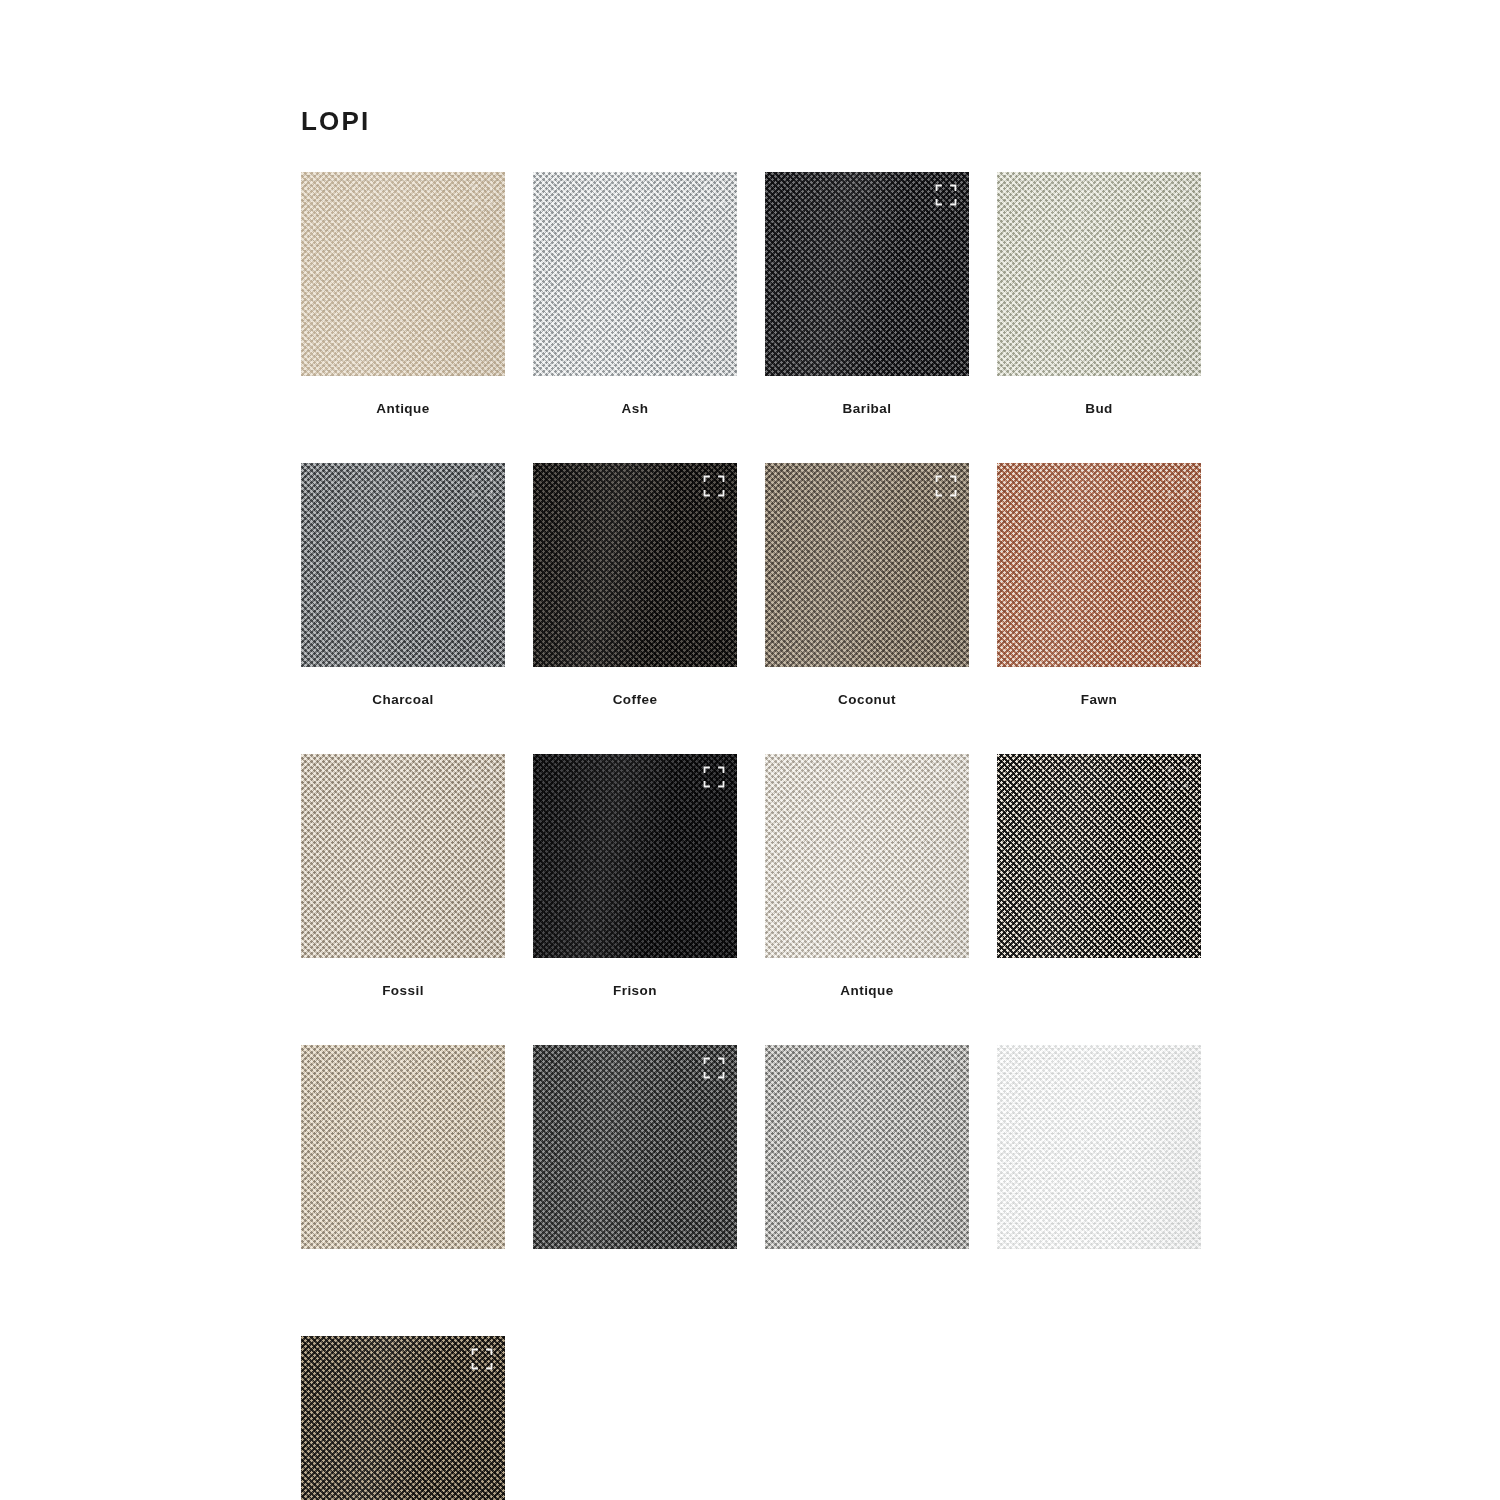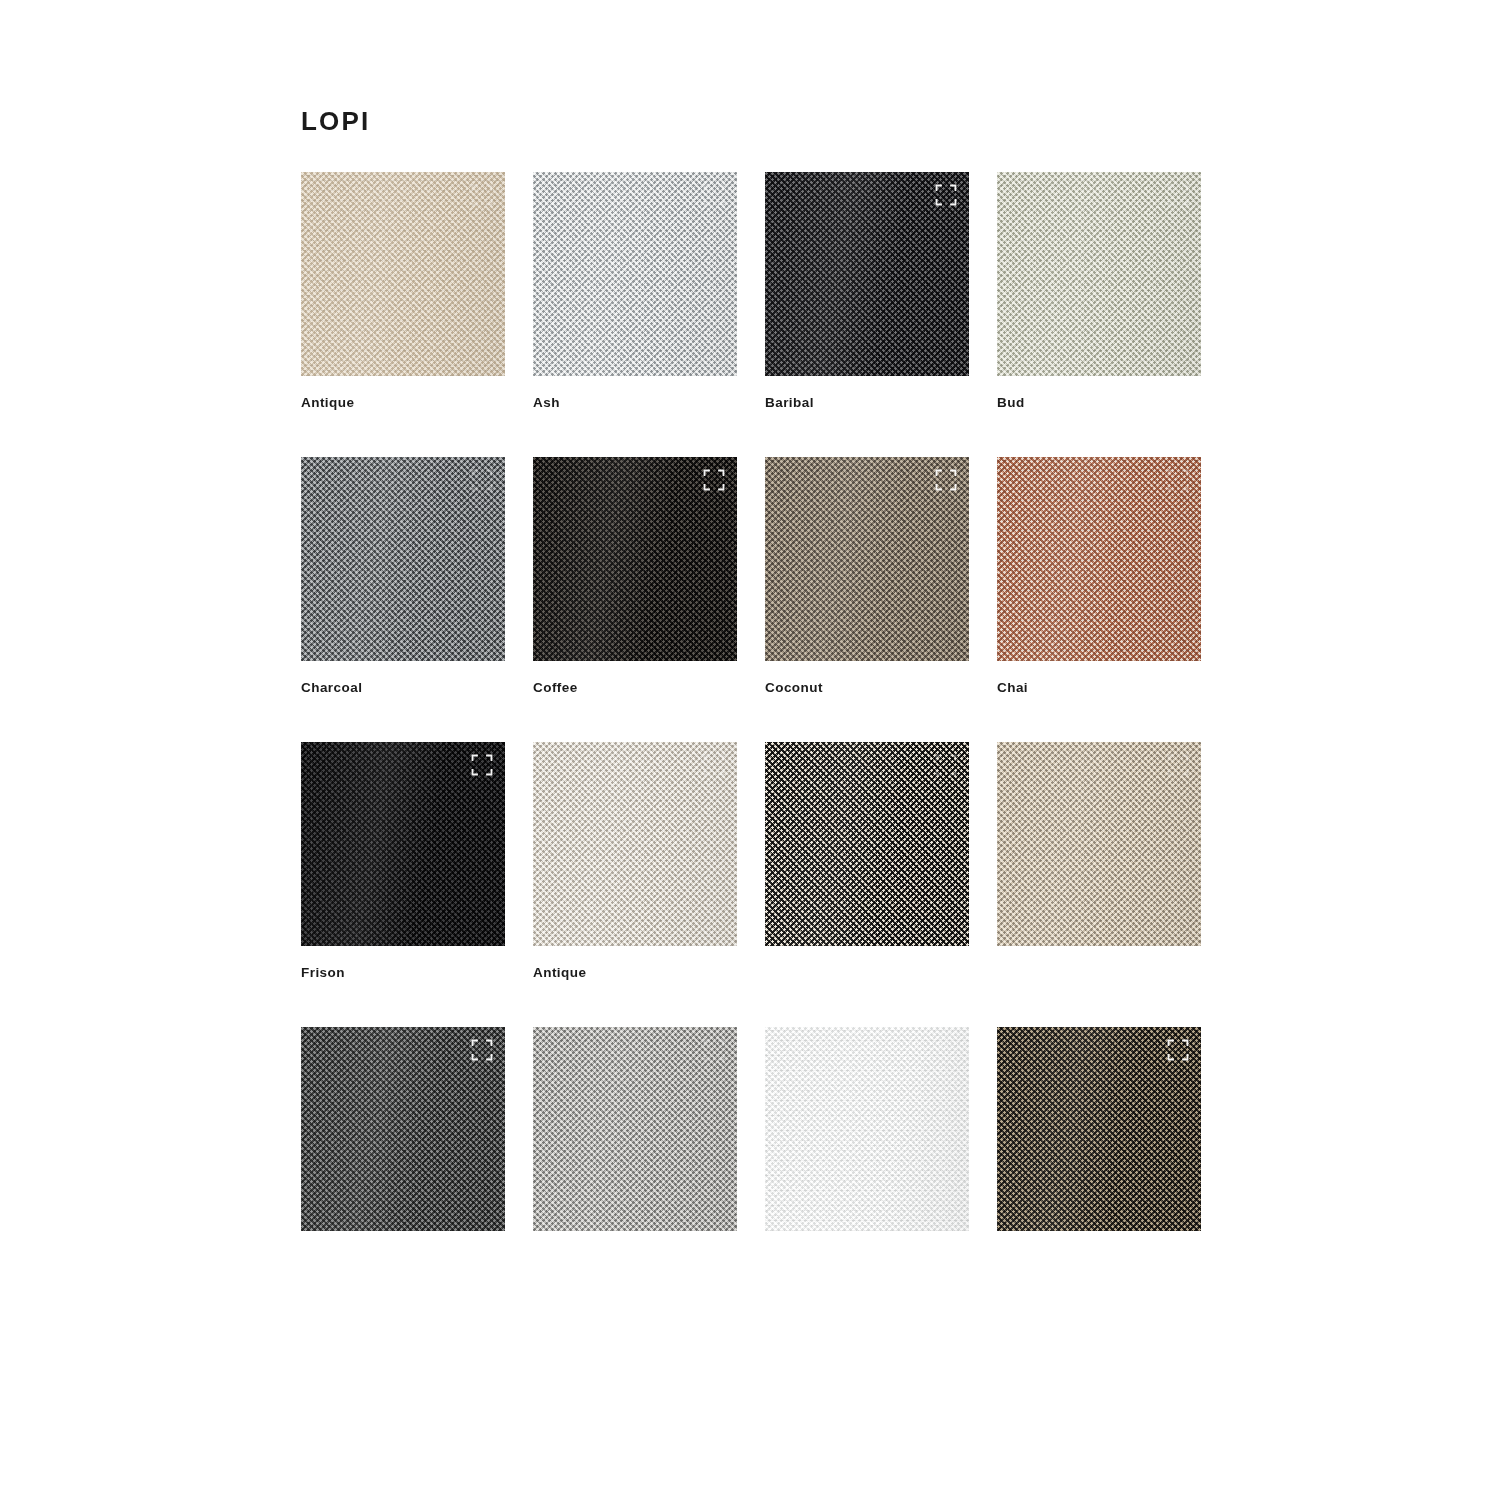"Antique" .swatch-label { margin-top: 20px -> 26px; text-align: none -> center }
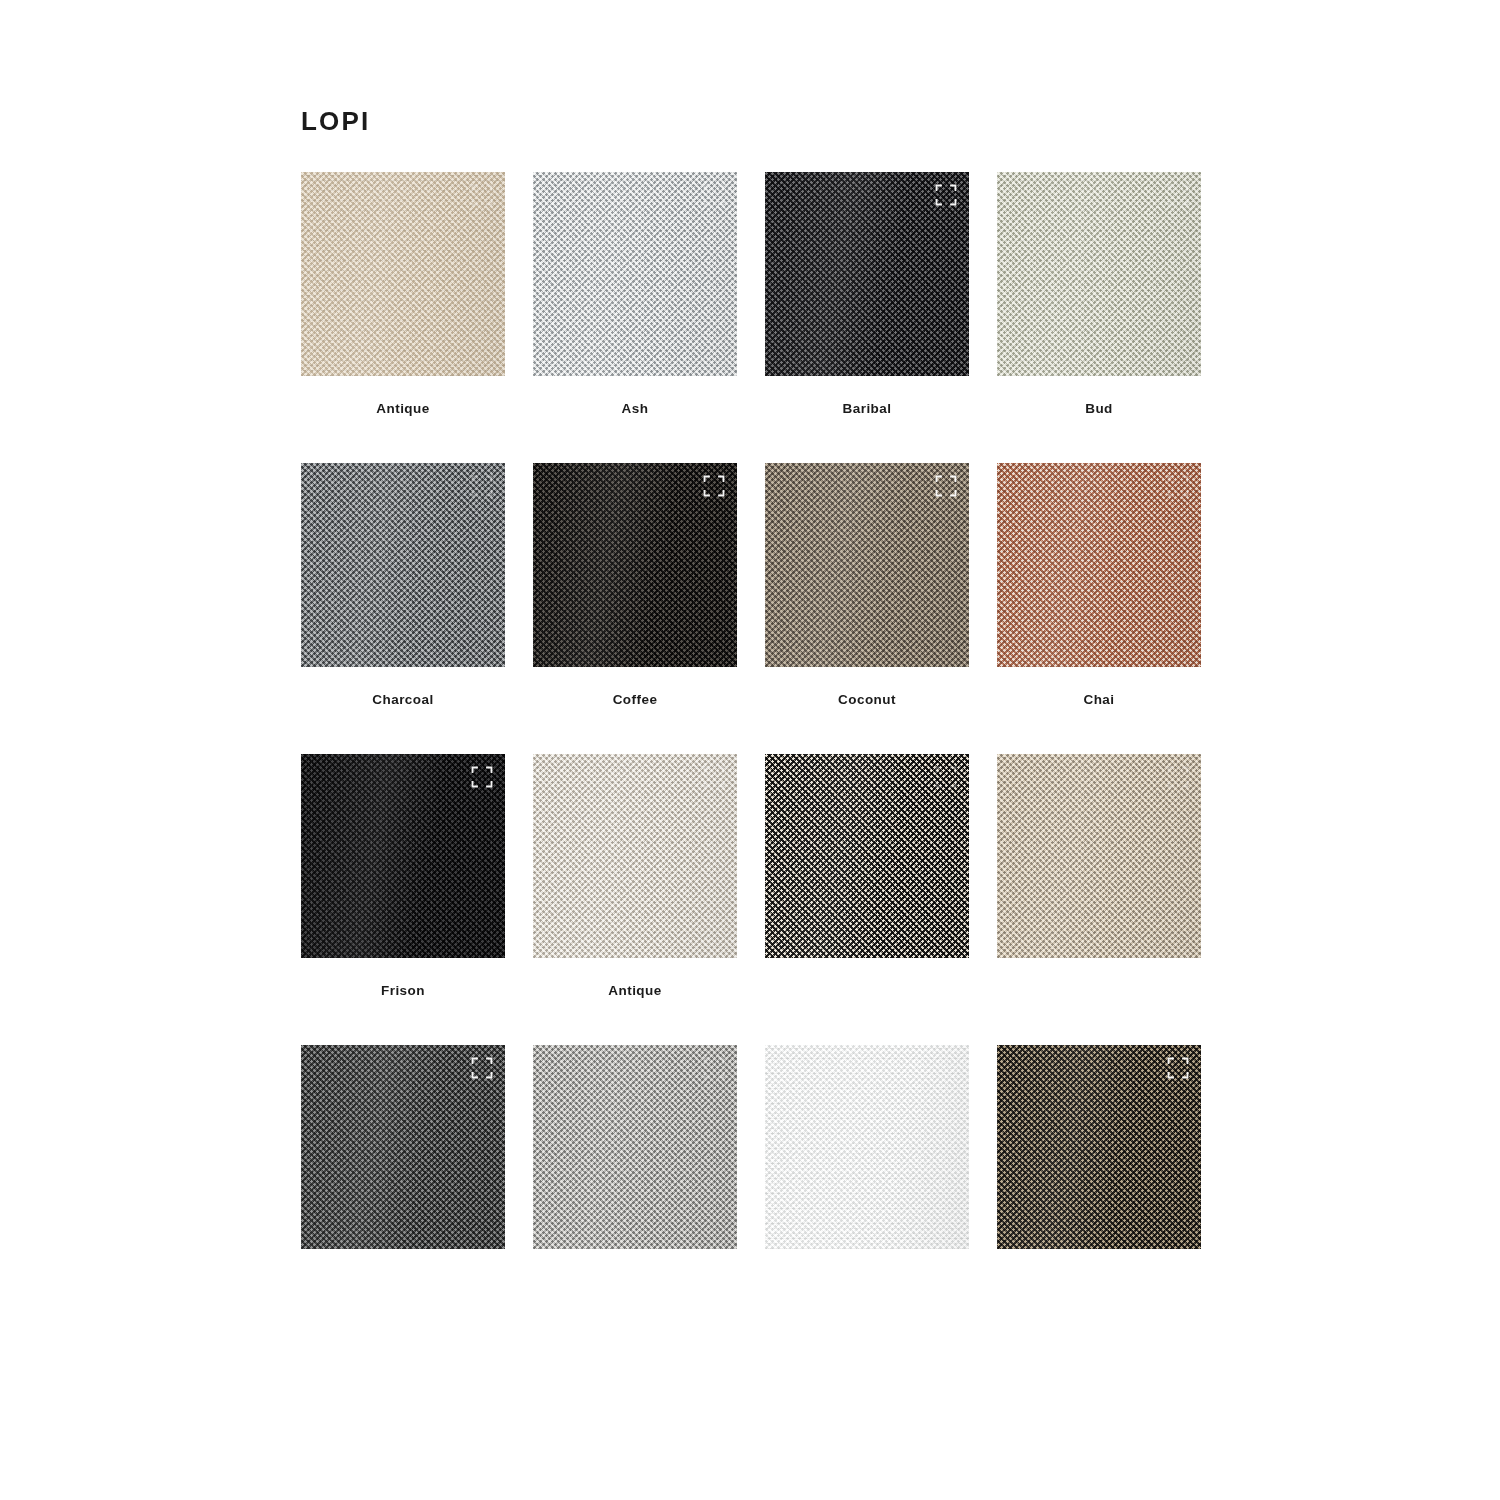"Chai" div.swatch-label { text: Chai -> Fawn }
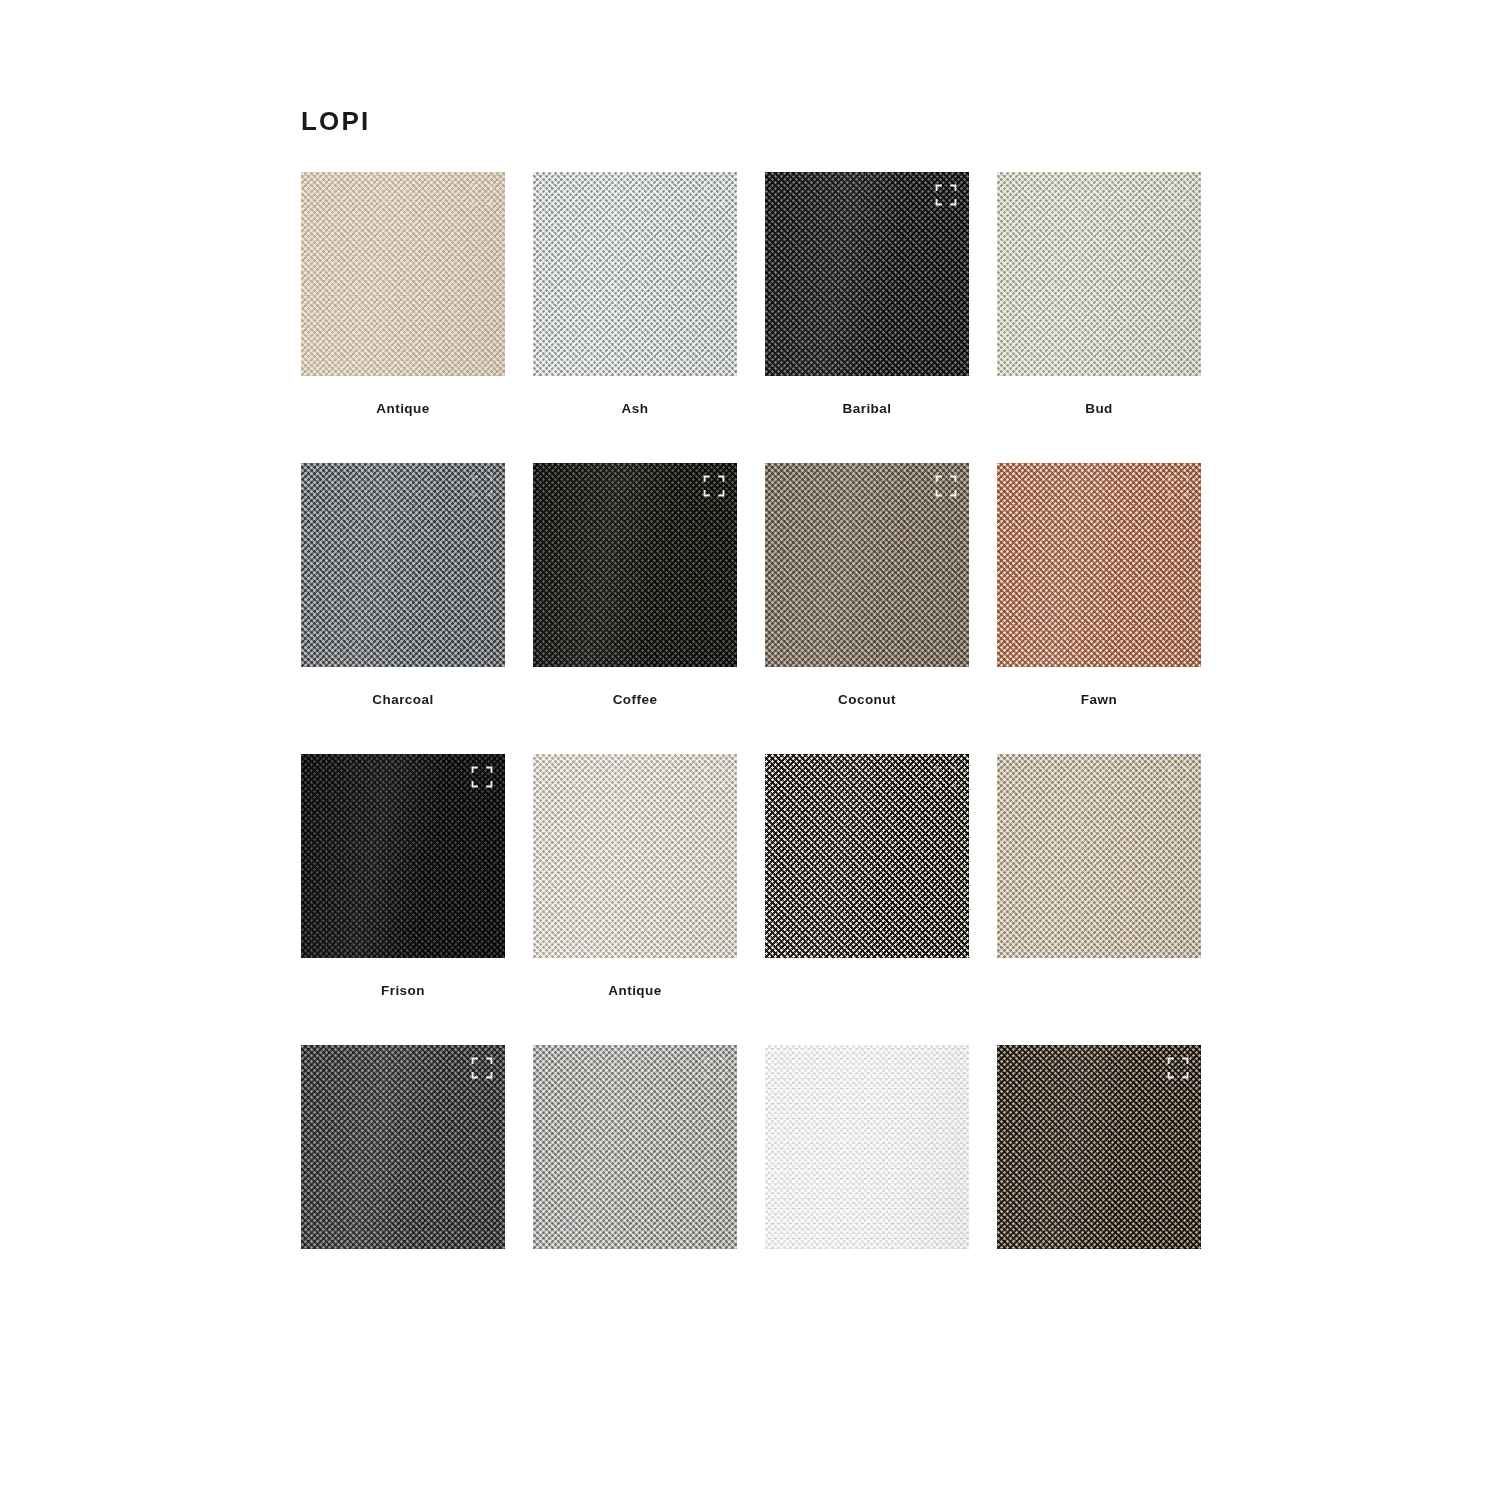"Fossil" div.swatch-cell { html: none -> <div> <div> <div></div> <div></div> <div></div> <div> <svg> <g> <path></path> <path></path> <path></path> <path></path> </g> </svg> </div> </div> <div>Fossil</div> </div> }
